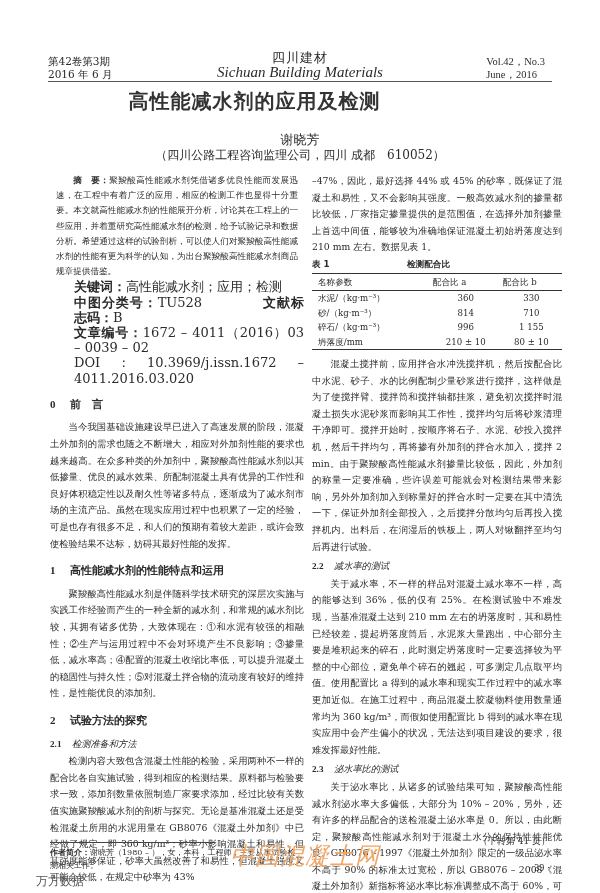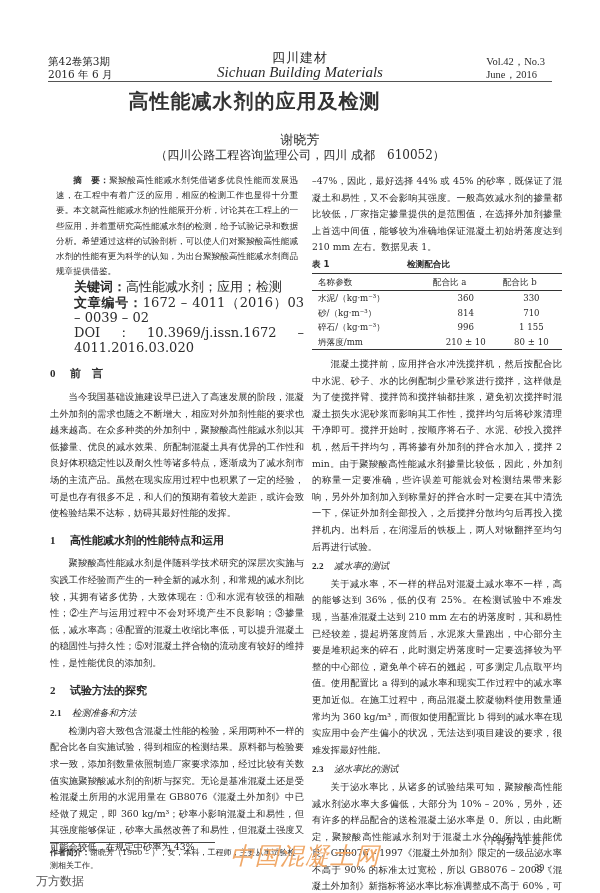"中图分类号：TU528 文献标志码：B" div { html: none -> <div><b>中图分类号：</b><span>TU528</span><span></span><b>文献标志码：</b><span>B</span></div> }
